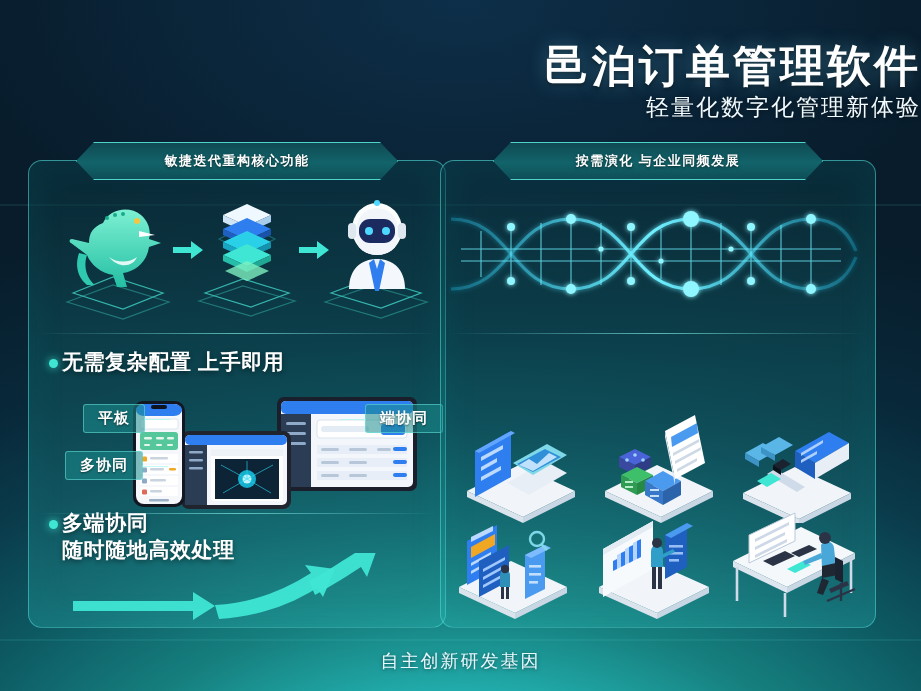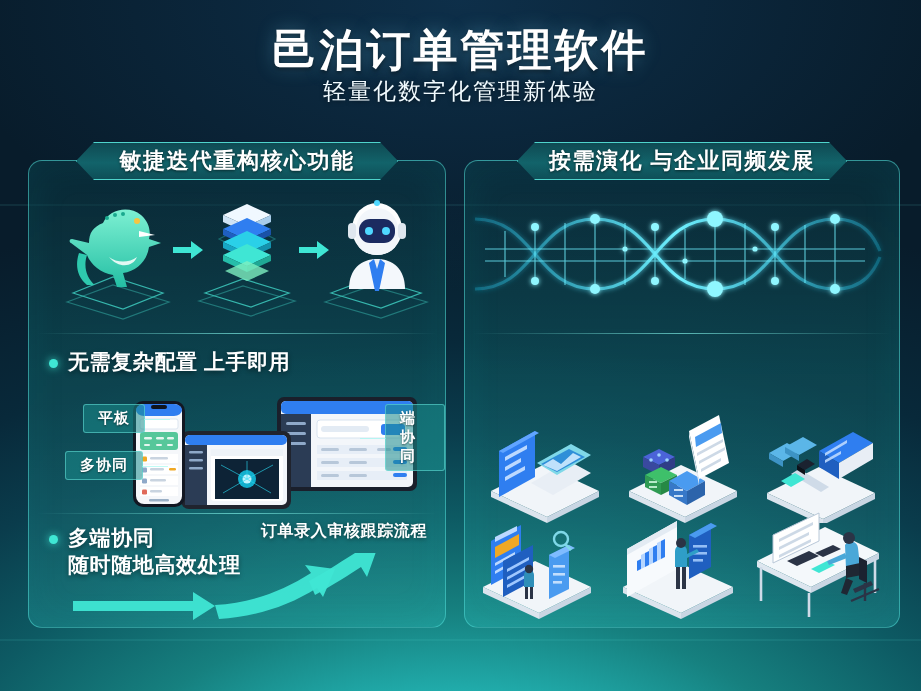"邑泊订单管理软件" .header { text-align: center -> right; top: 26px -> 42px }
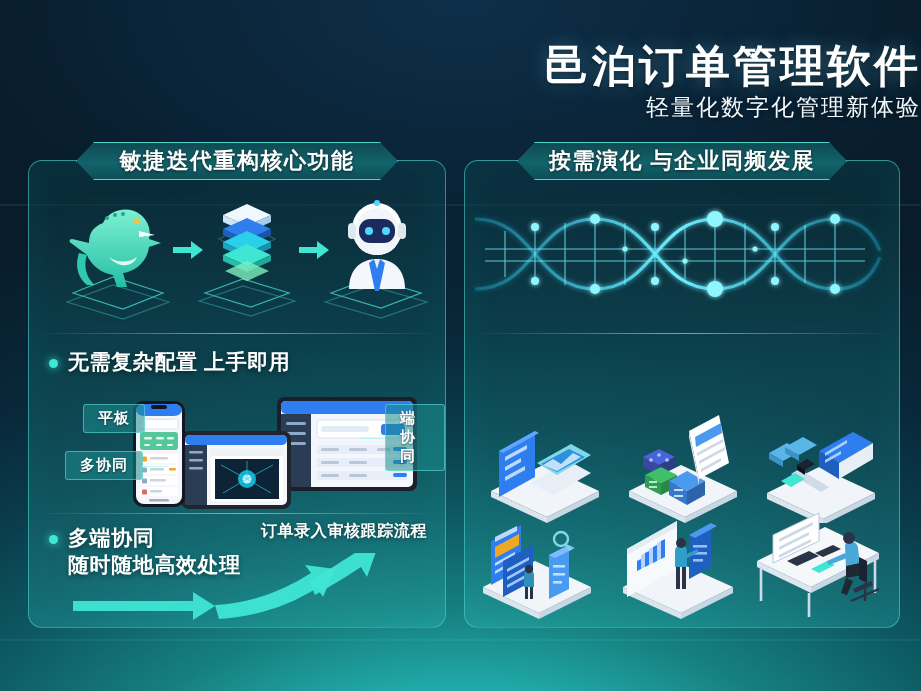"敏捷迭代重构核心功能" .panel-head { font-size: 22px -> 13px }
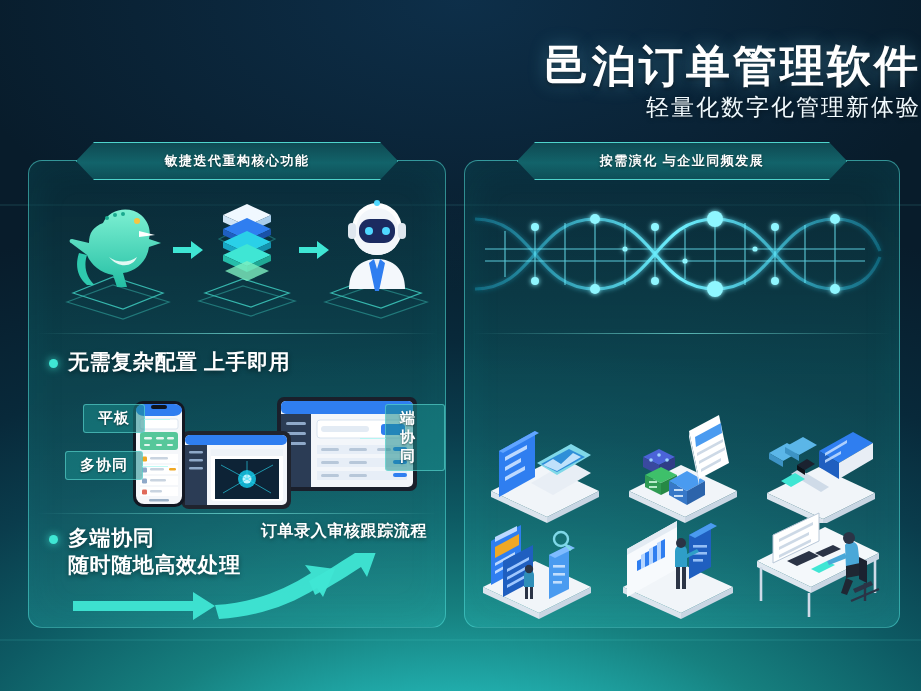"按需演化 与企业同频发展" .panel.right { left: 464px -> 440px }
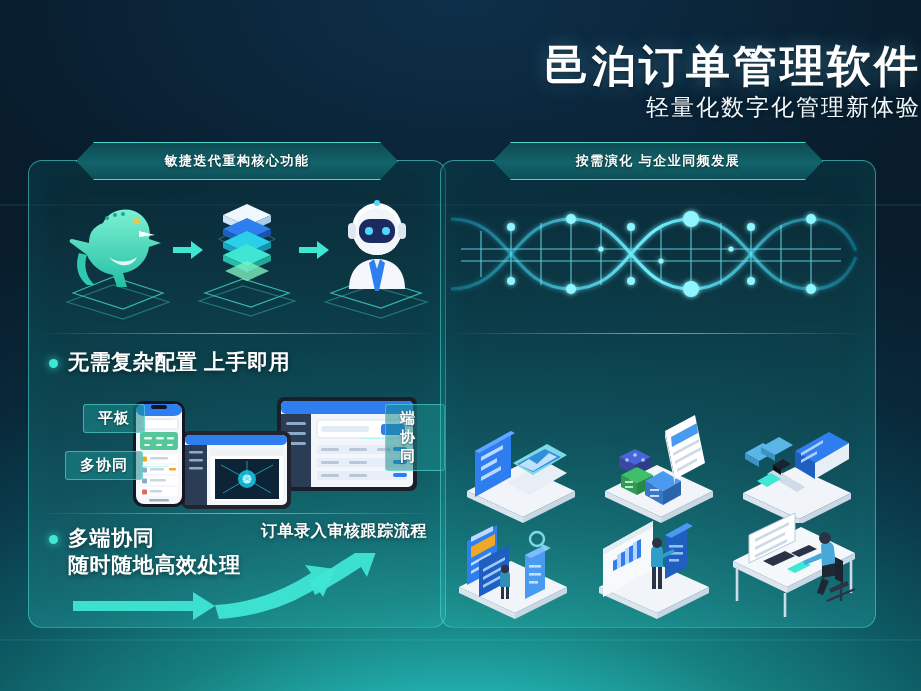"无需复杂配置 上手即用" .bullet-head { gap: 10px -> 4px }
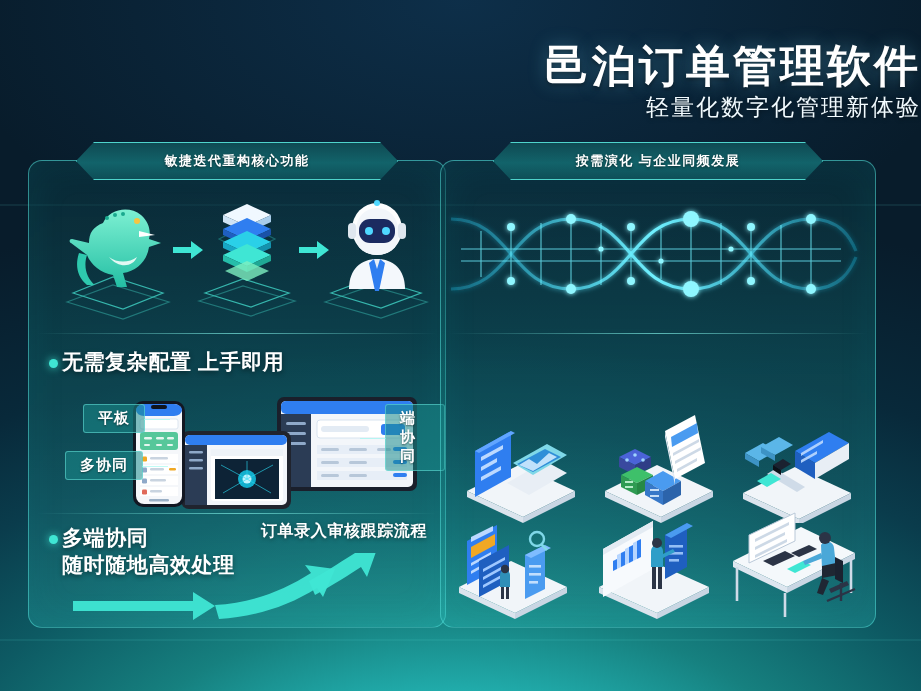"端协同" div.pill { left: 356px -> 336px }
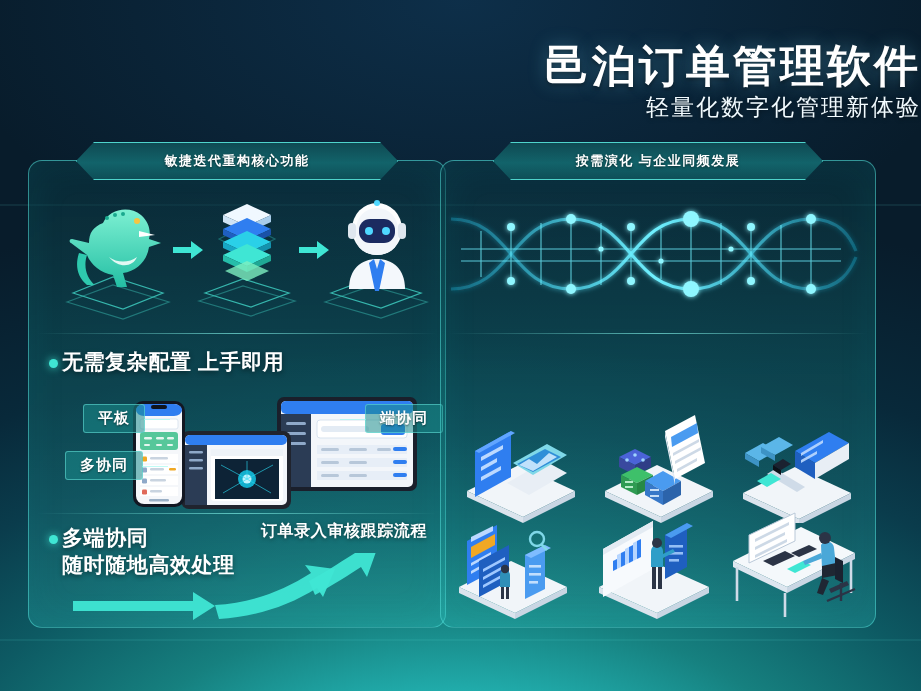"多端协同" div.bullet-head { top: 364px -> 349px }
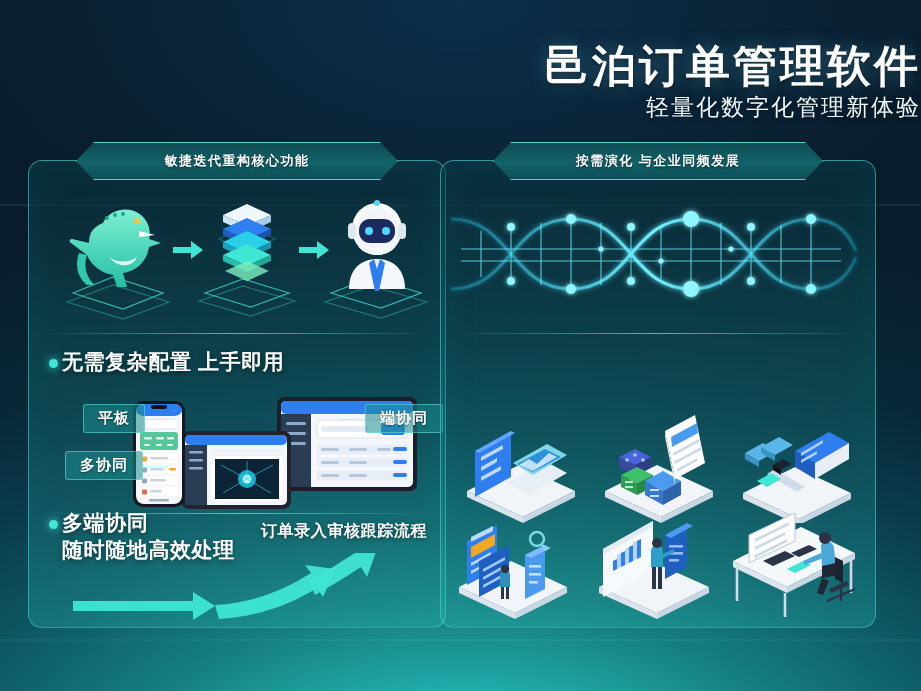"订单录入审核跟踪流程" div.flowlabel { html: <div>订单录入审核跟踪流程</div> -> none }
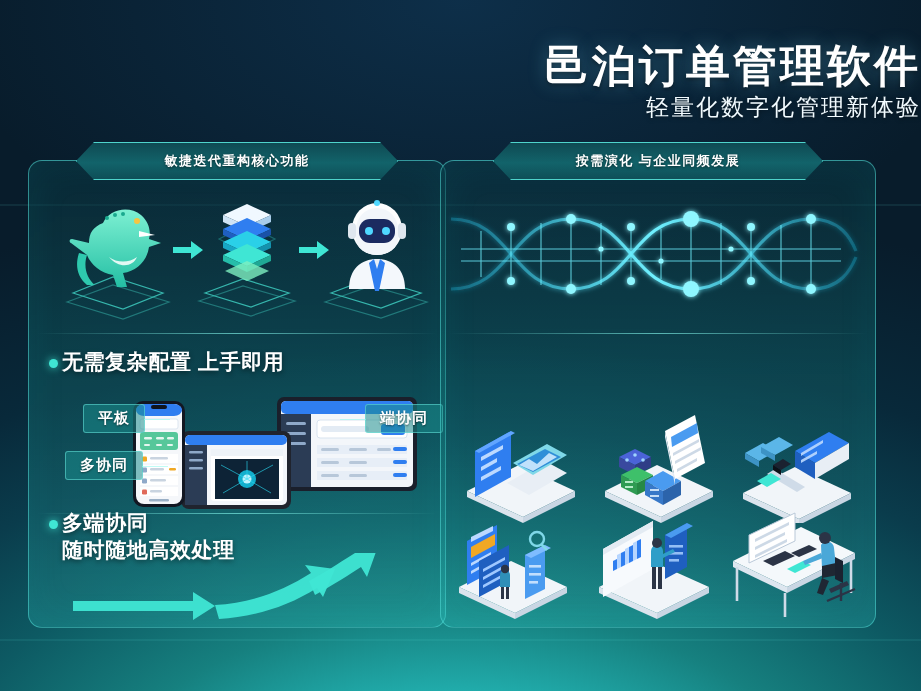"自主创新研发基因" div.footer { html: none -> <div>自主创新研发基因</div> }
